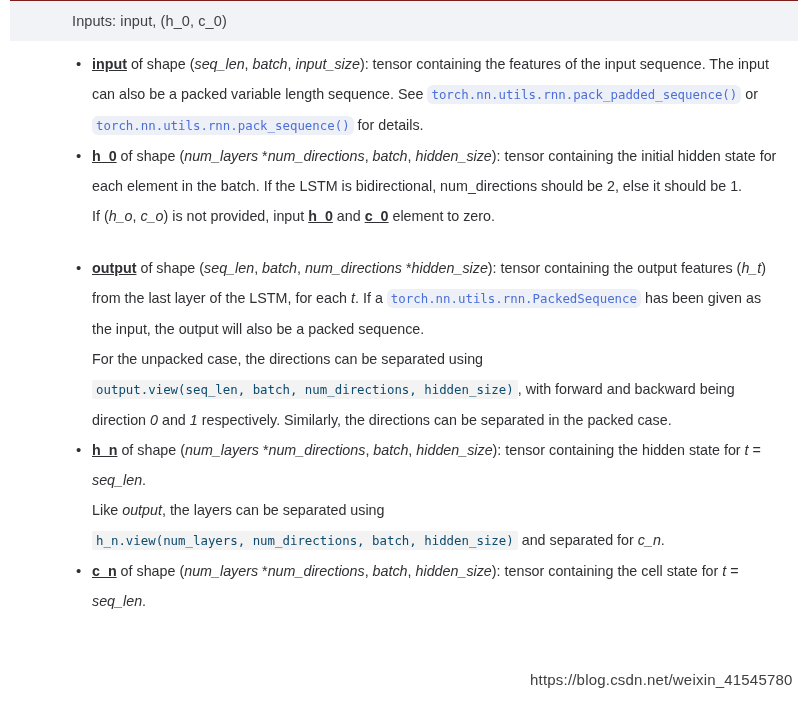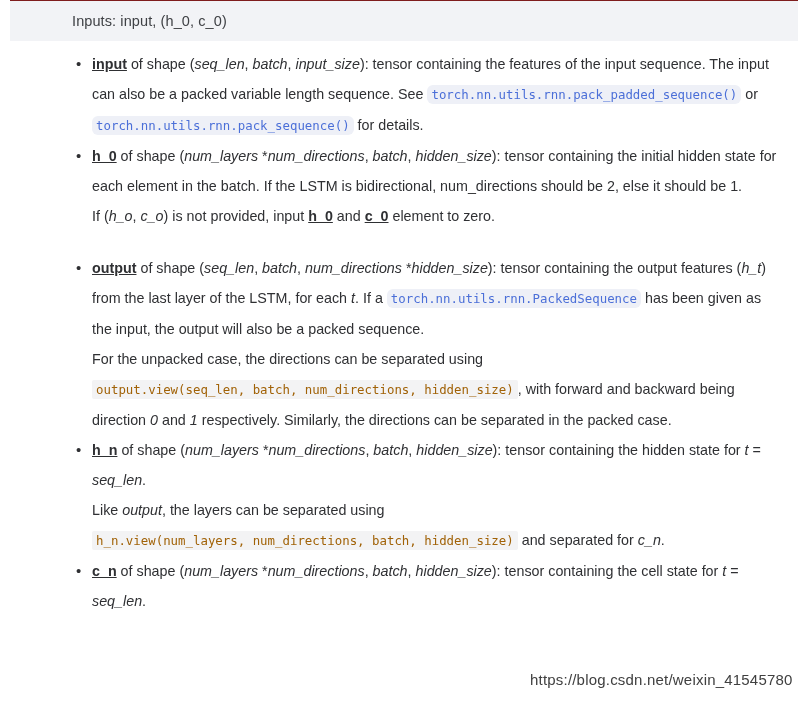"output.view(seq_len, batch," .code-lit { color: #a16207 -> #0c4a6e }
